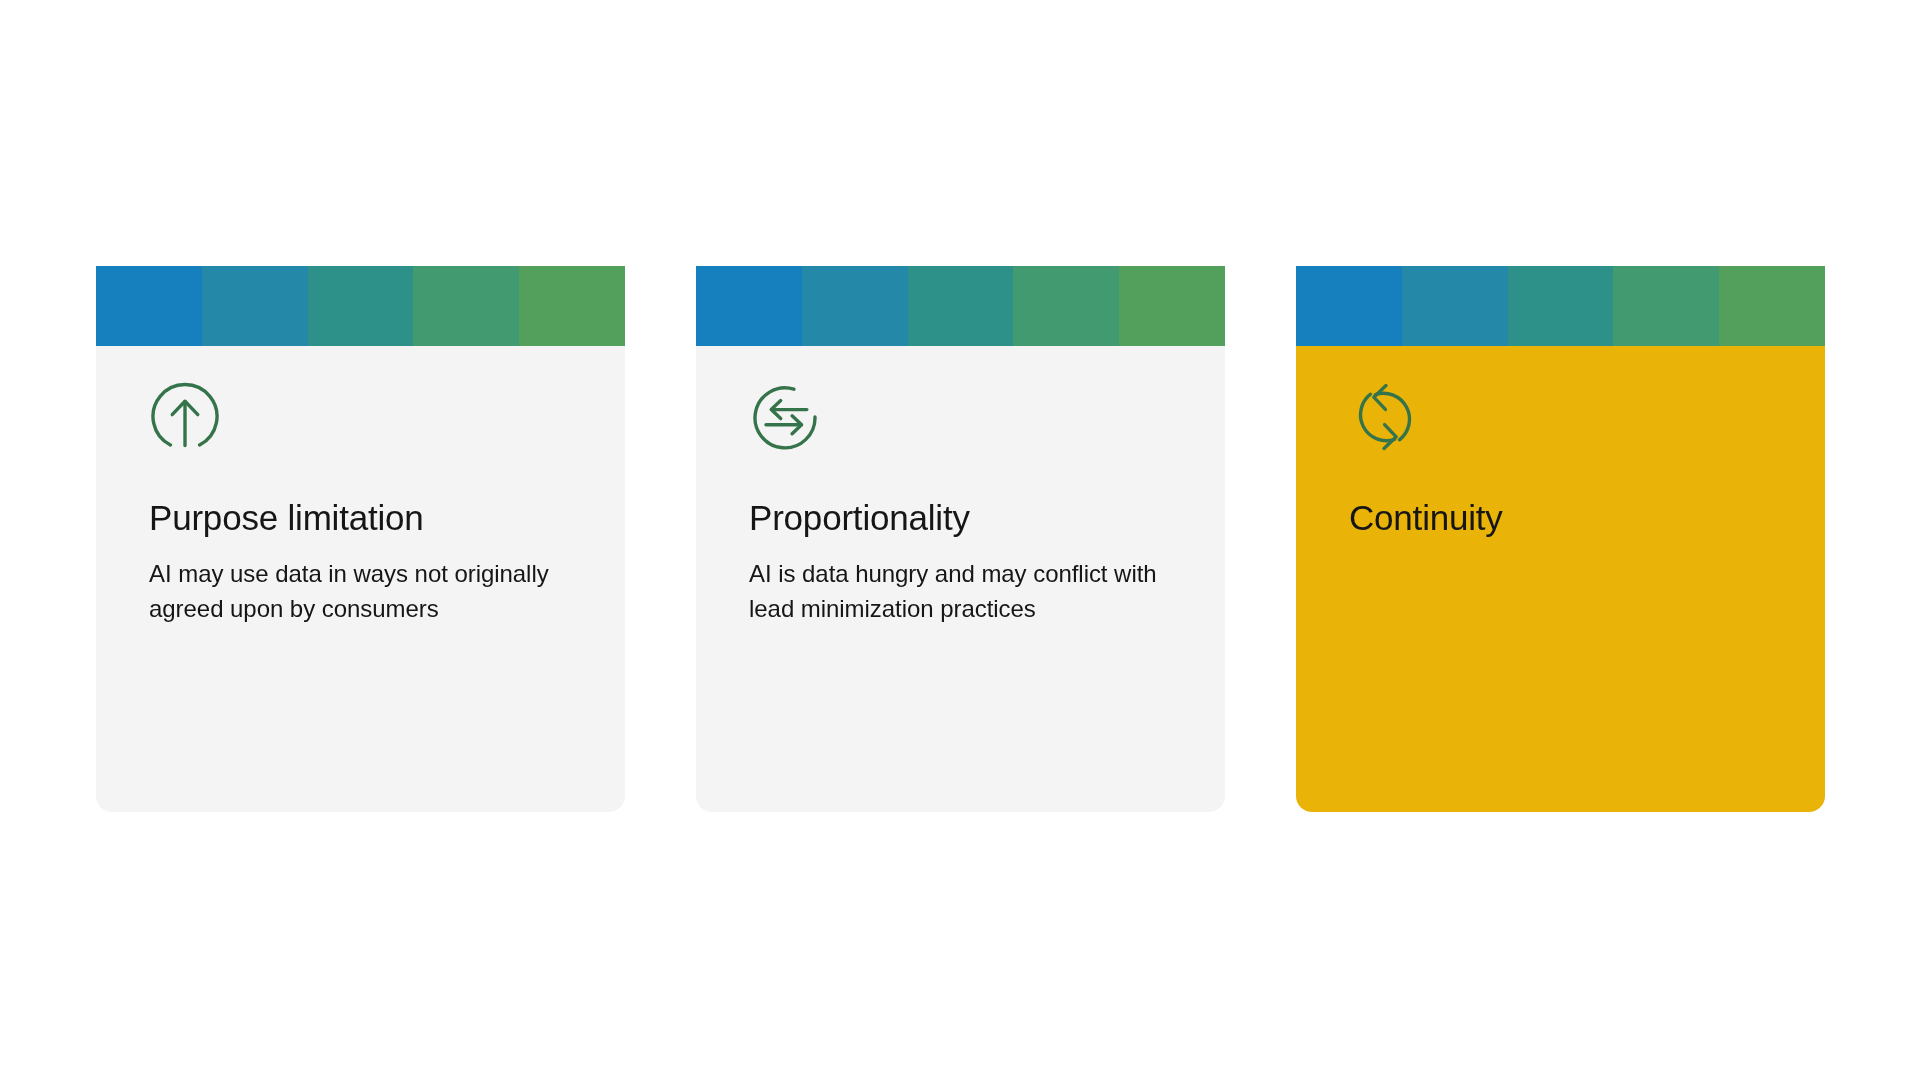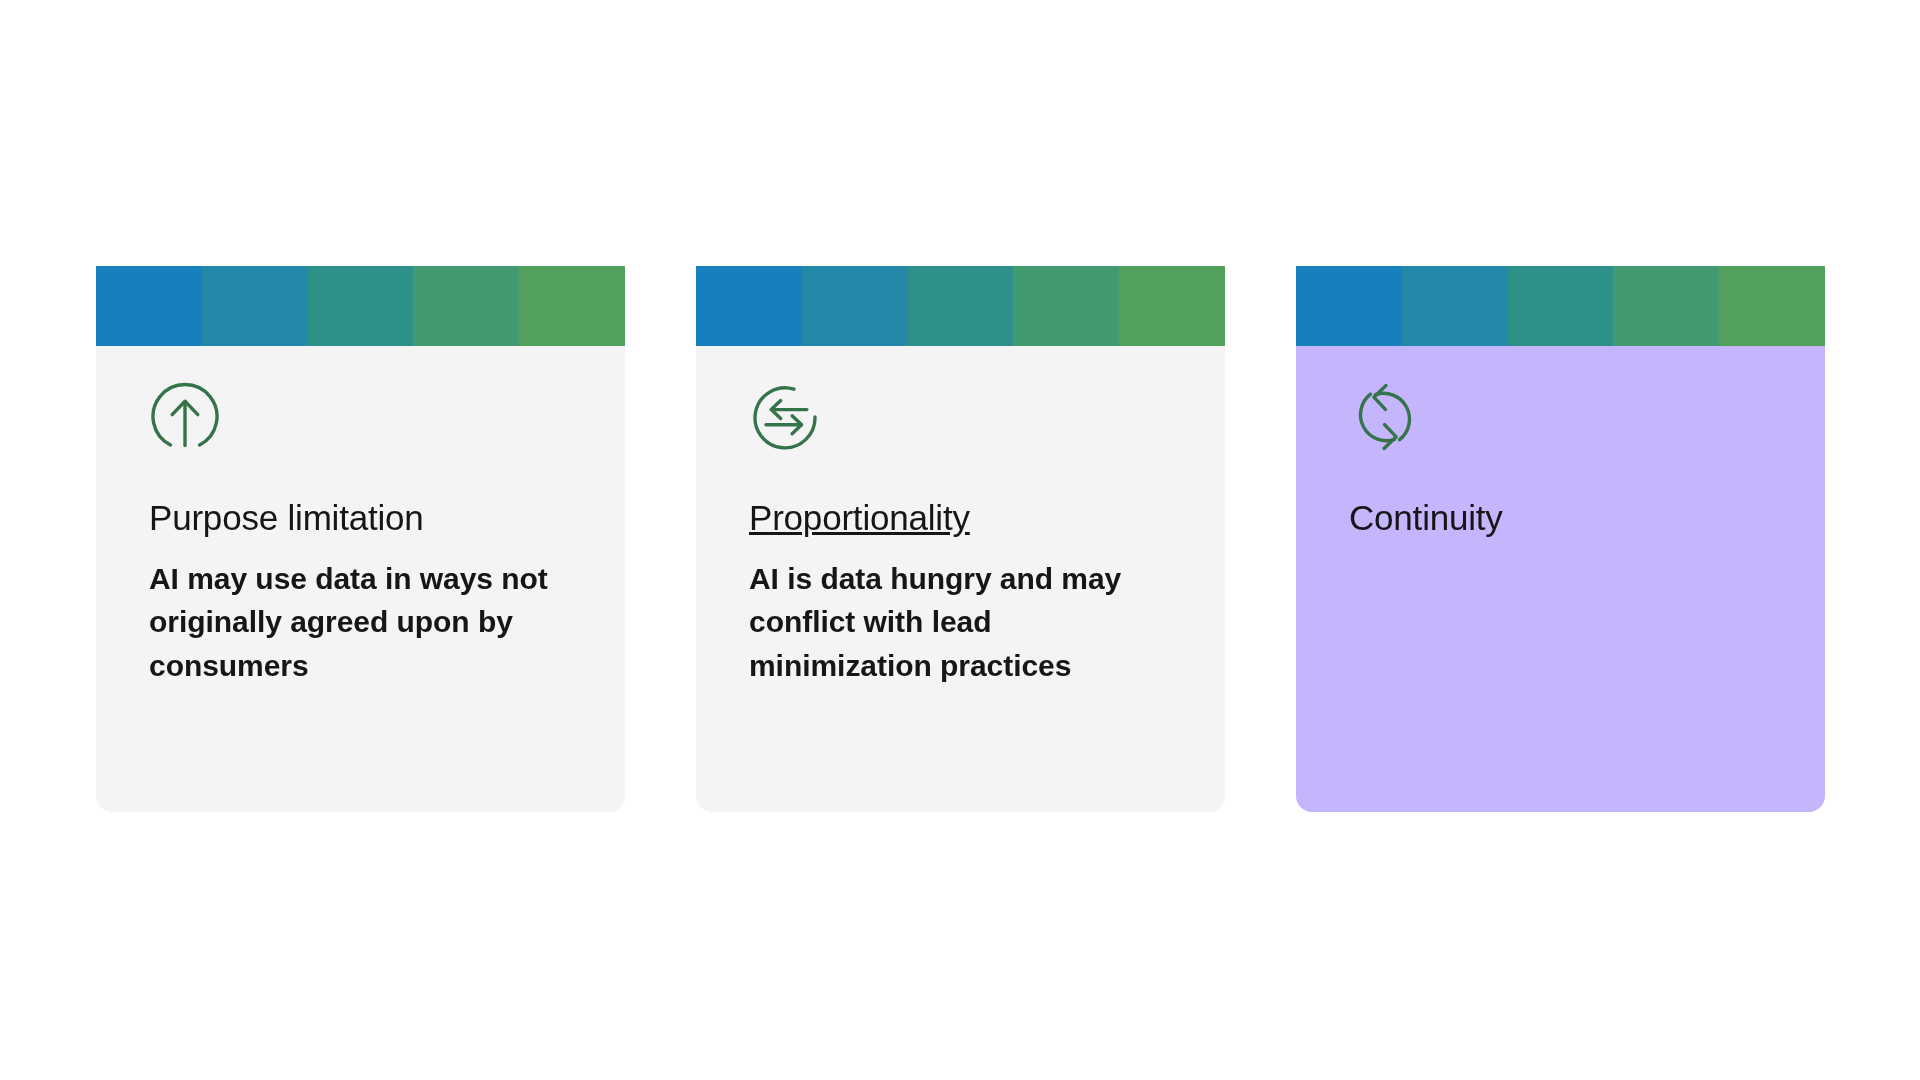"Proportionality" h2.card-title { text-decoration: underline -> none }
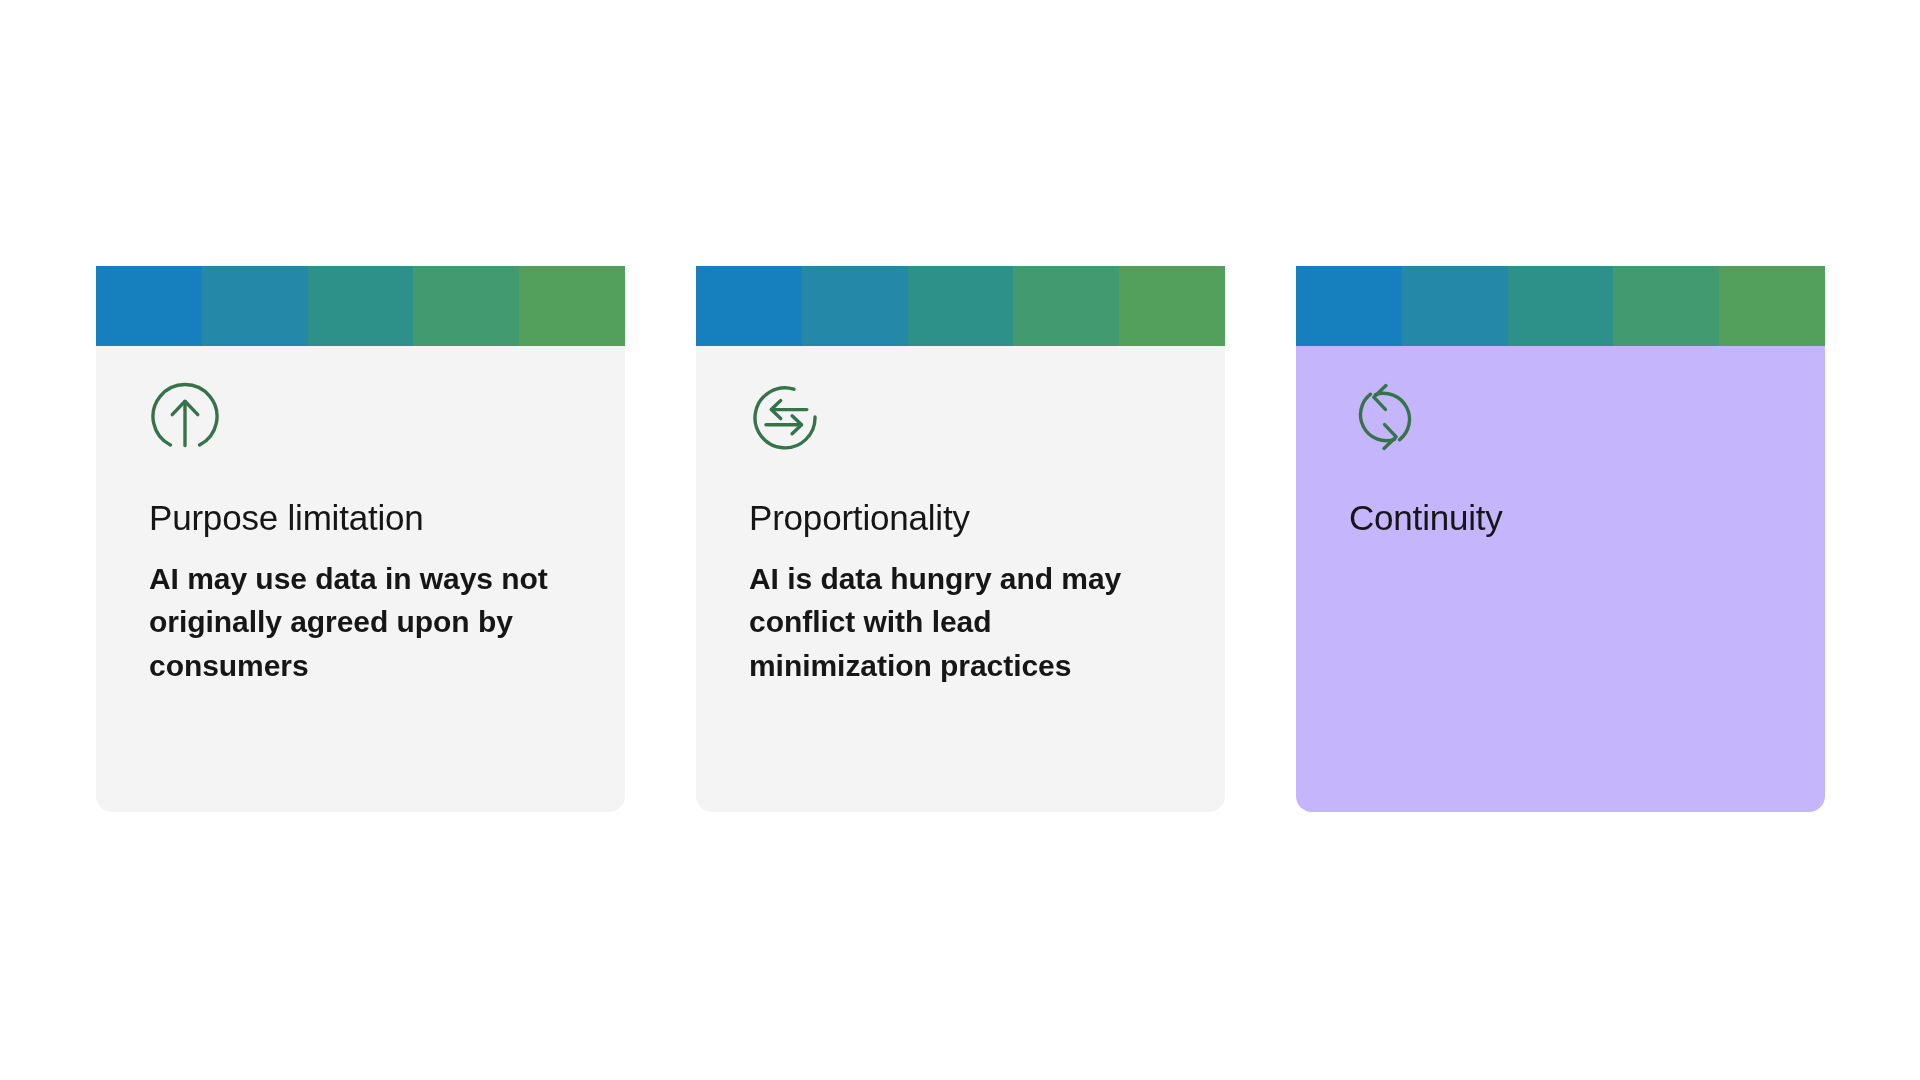"Continuity" div.card { background-color: #c4b5fd -> #eab308 }
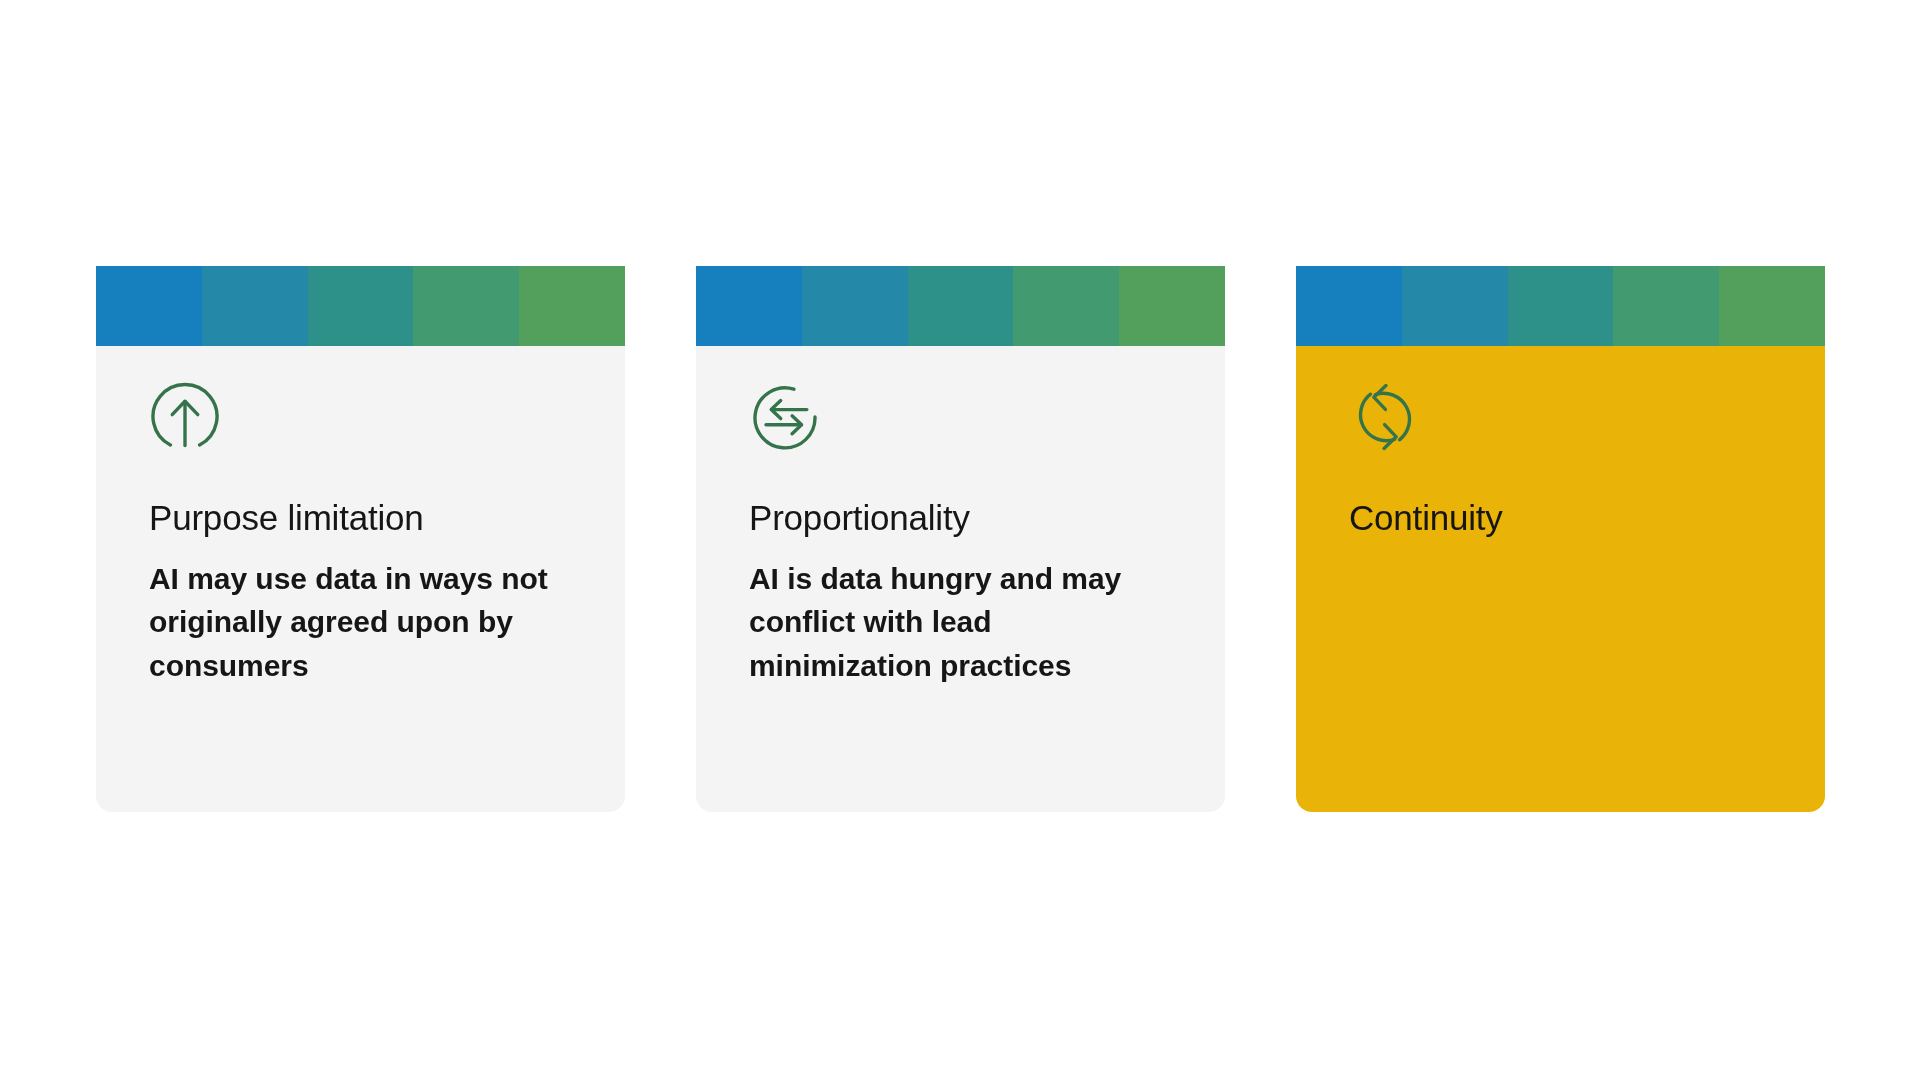"AI may use data in" .card-text { font-size: 30px -> 24px; font-weight: 700 -> 400 }
